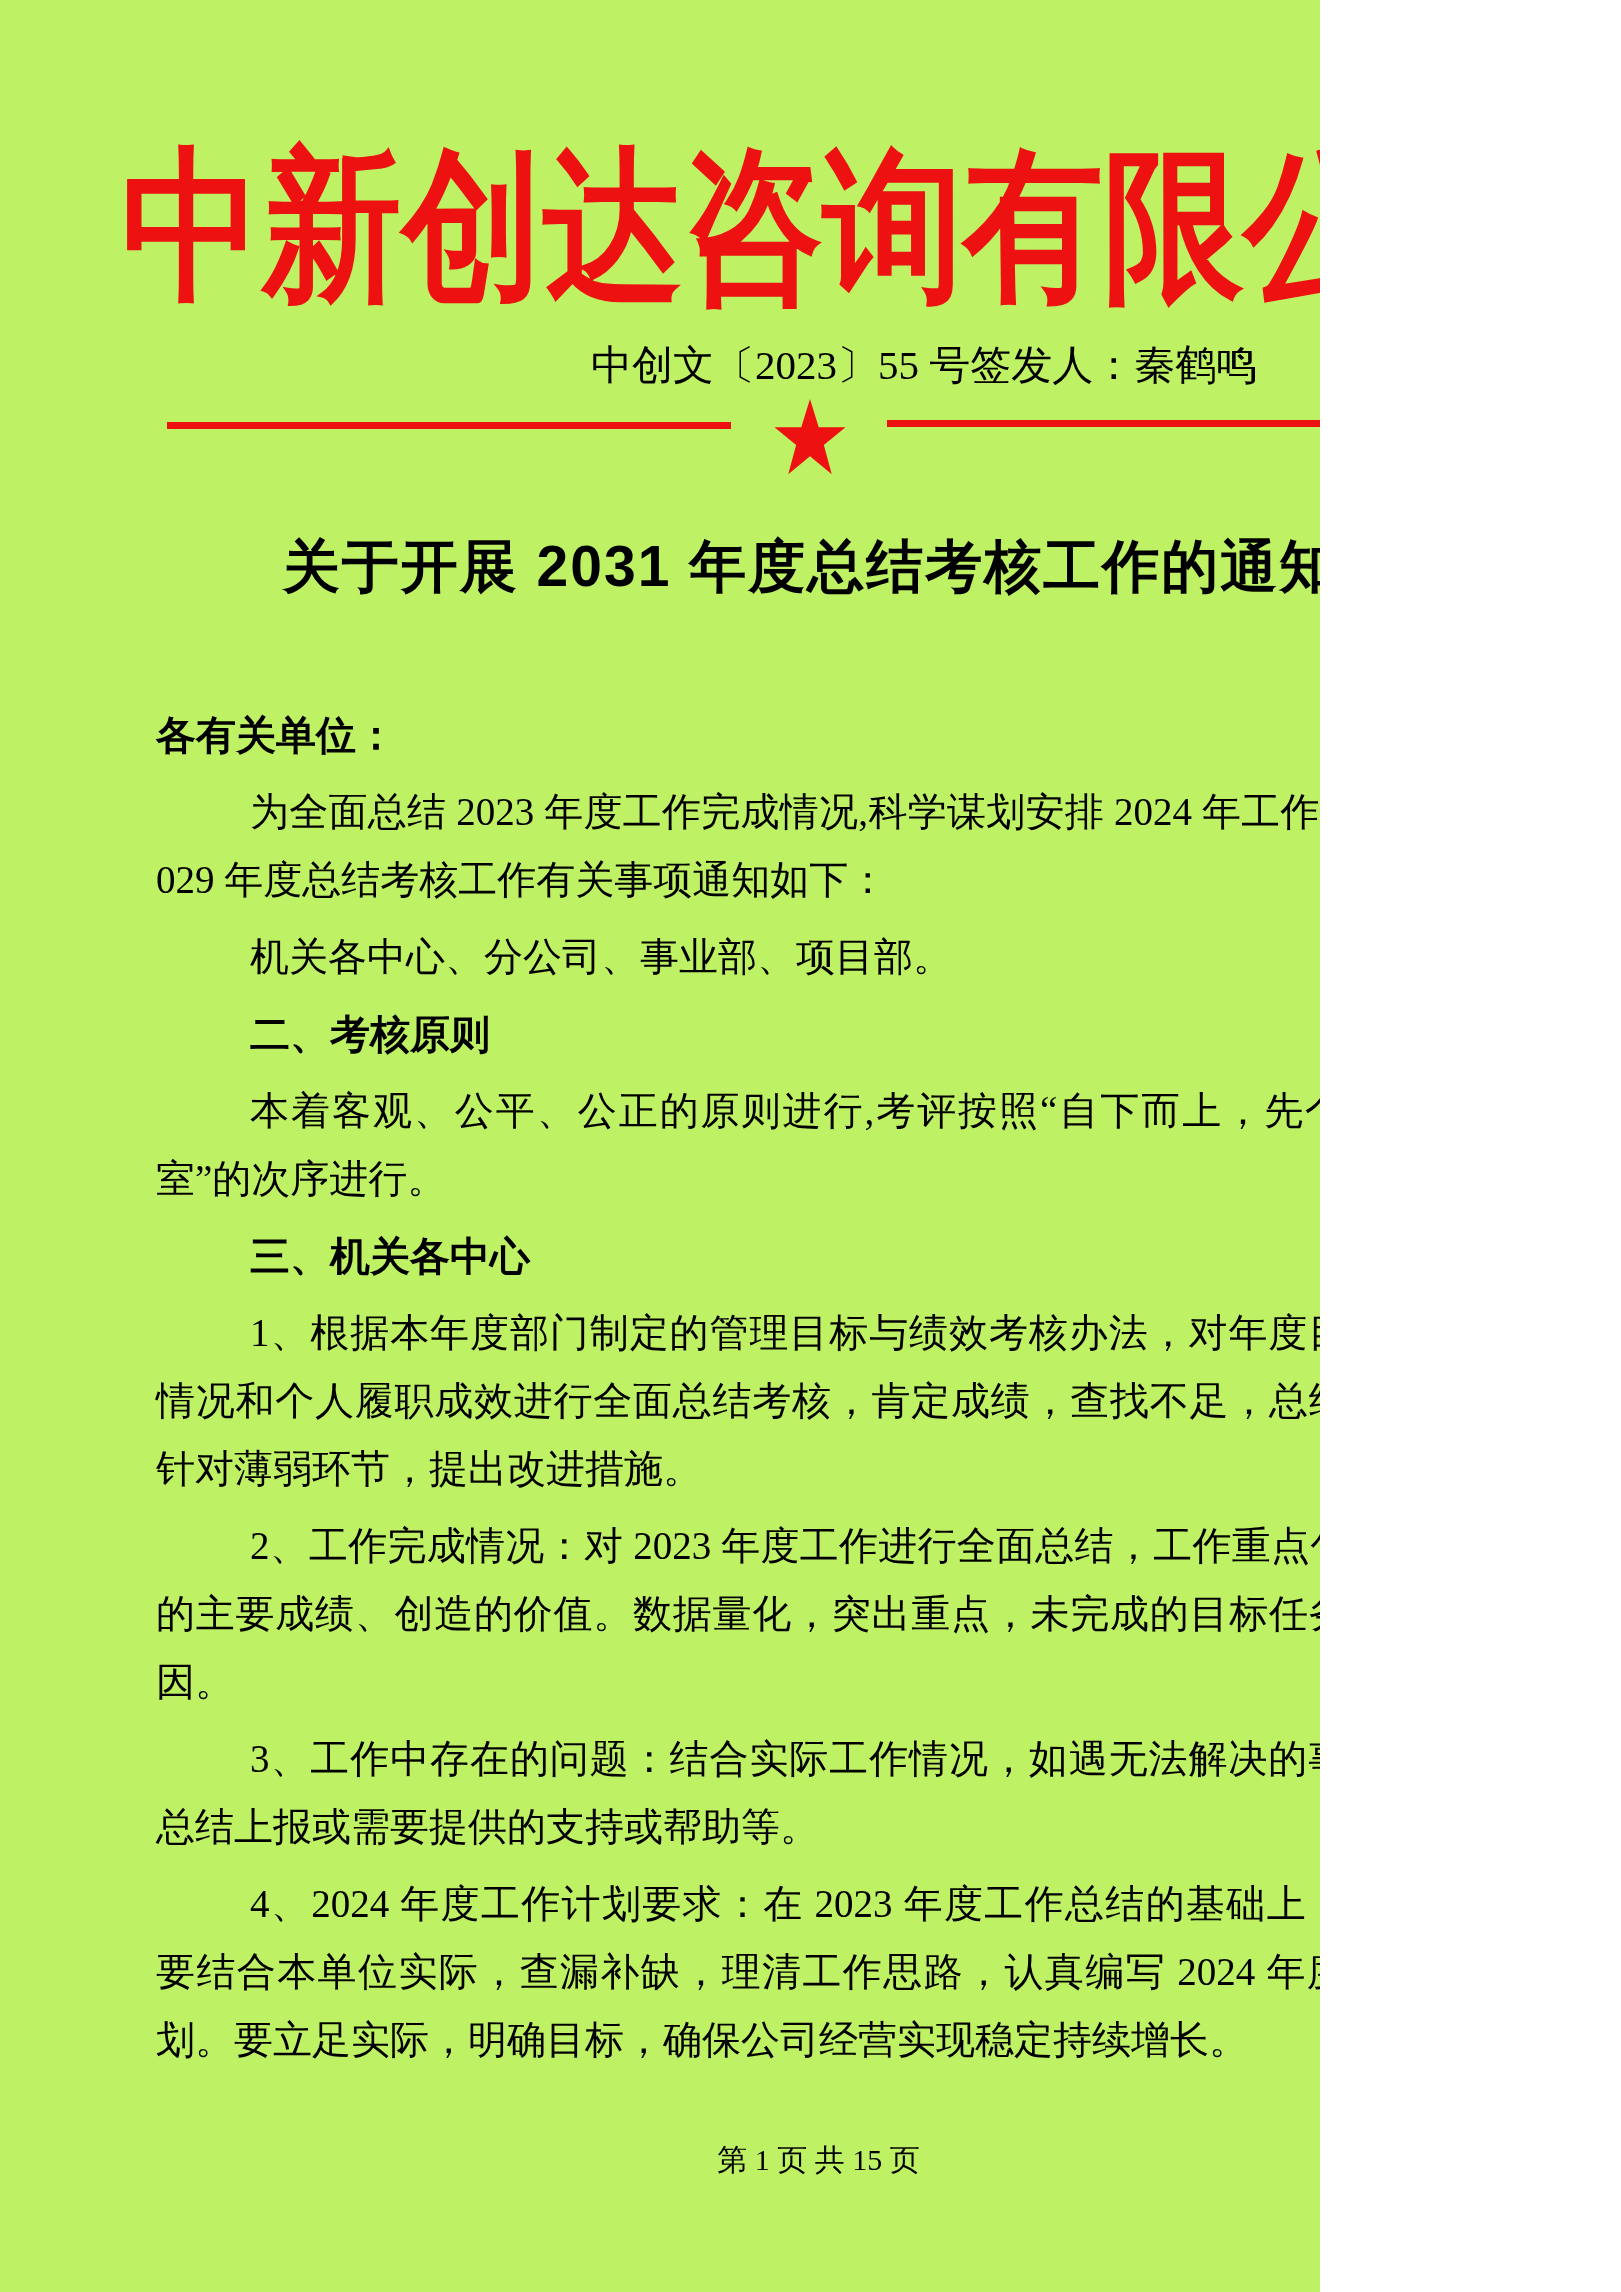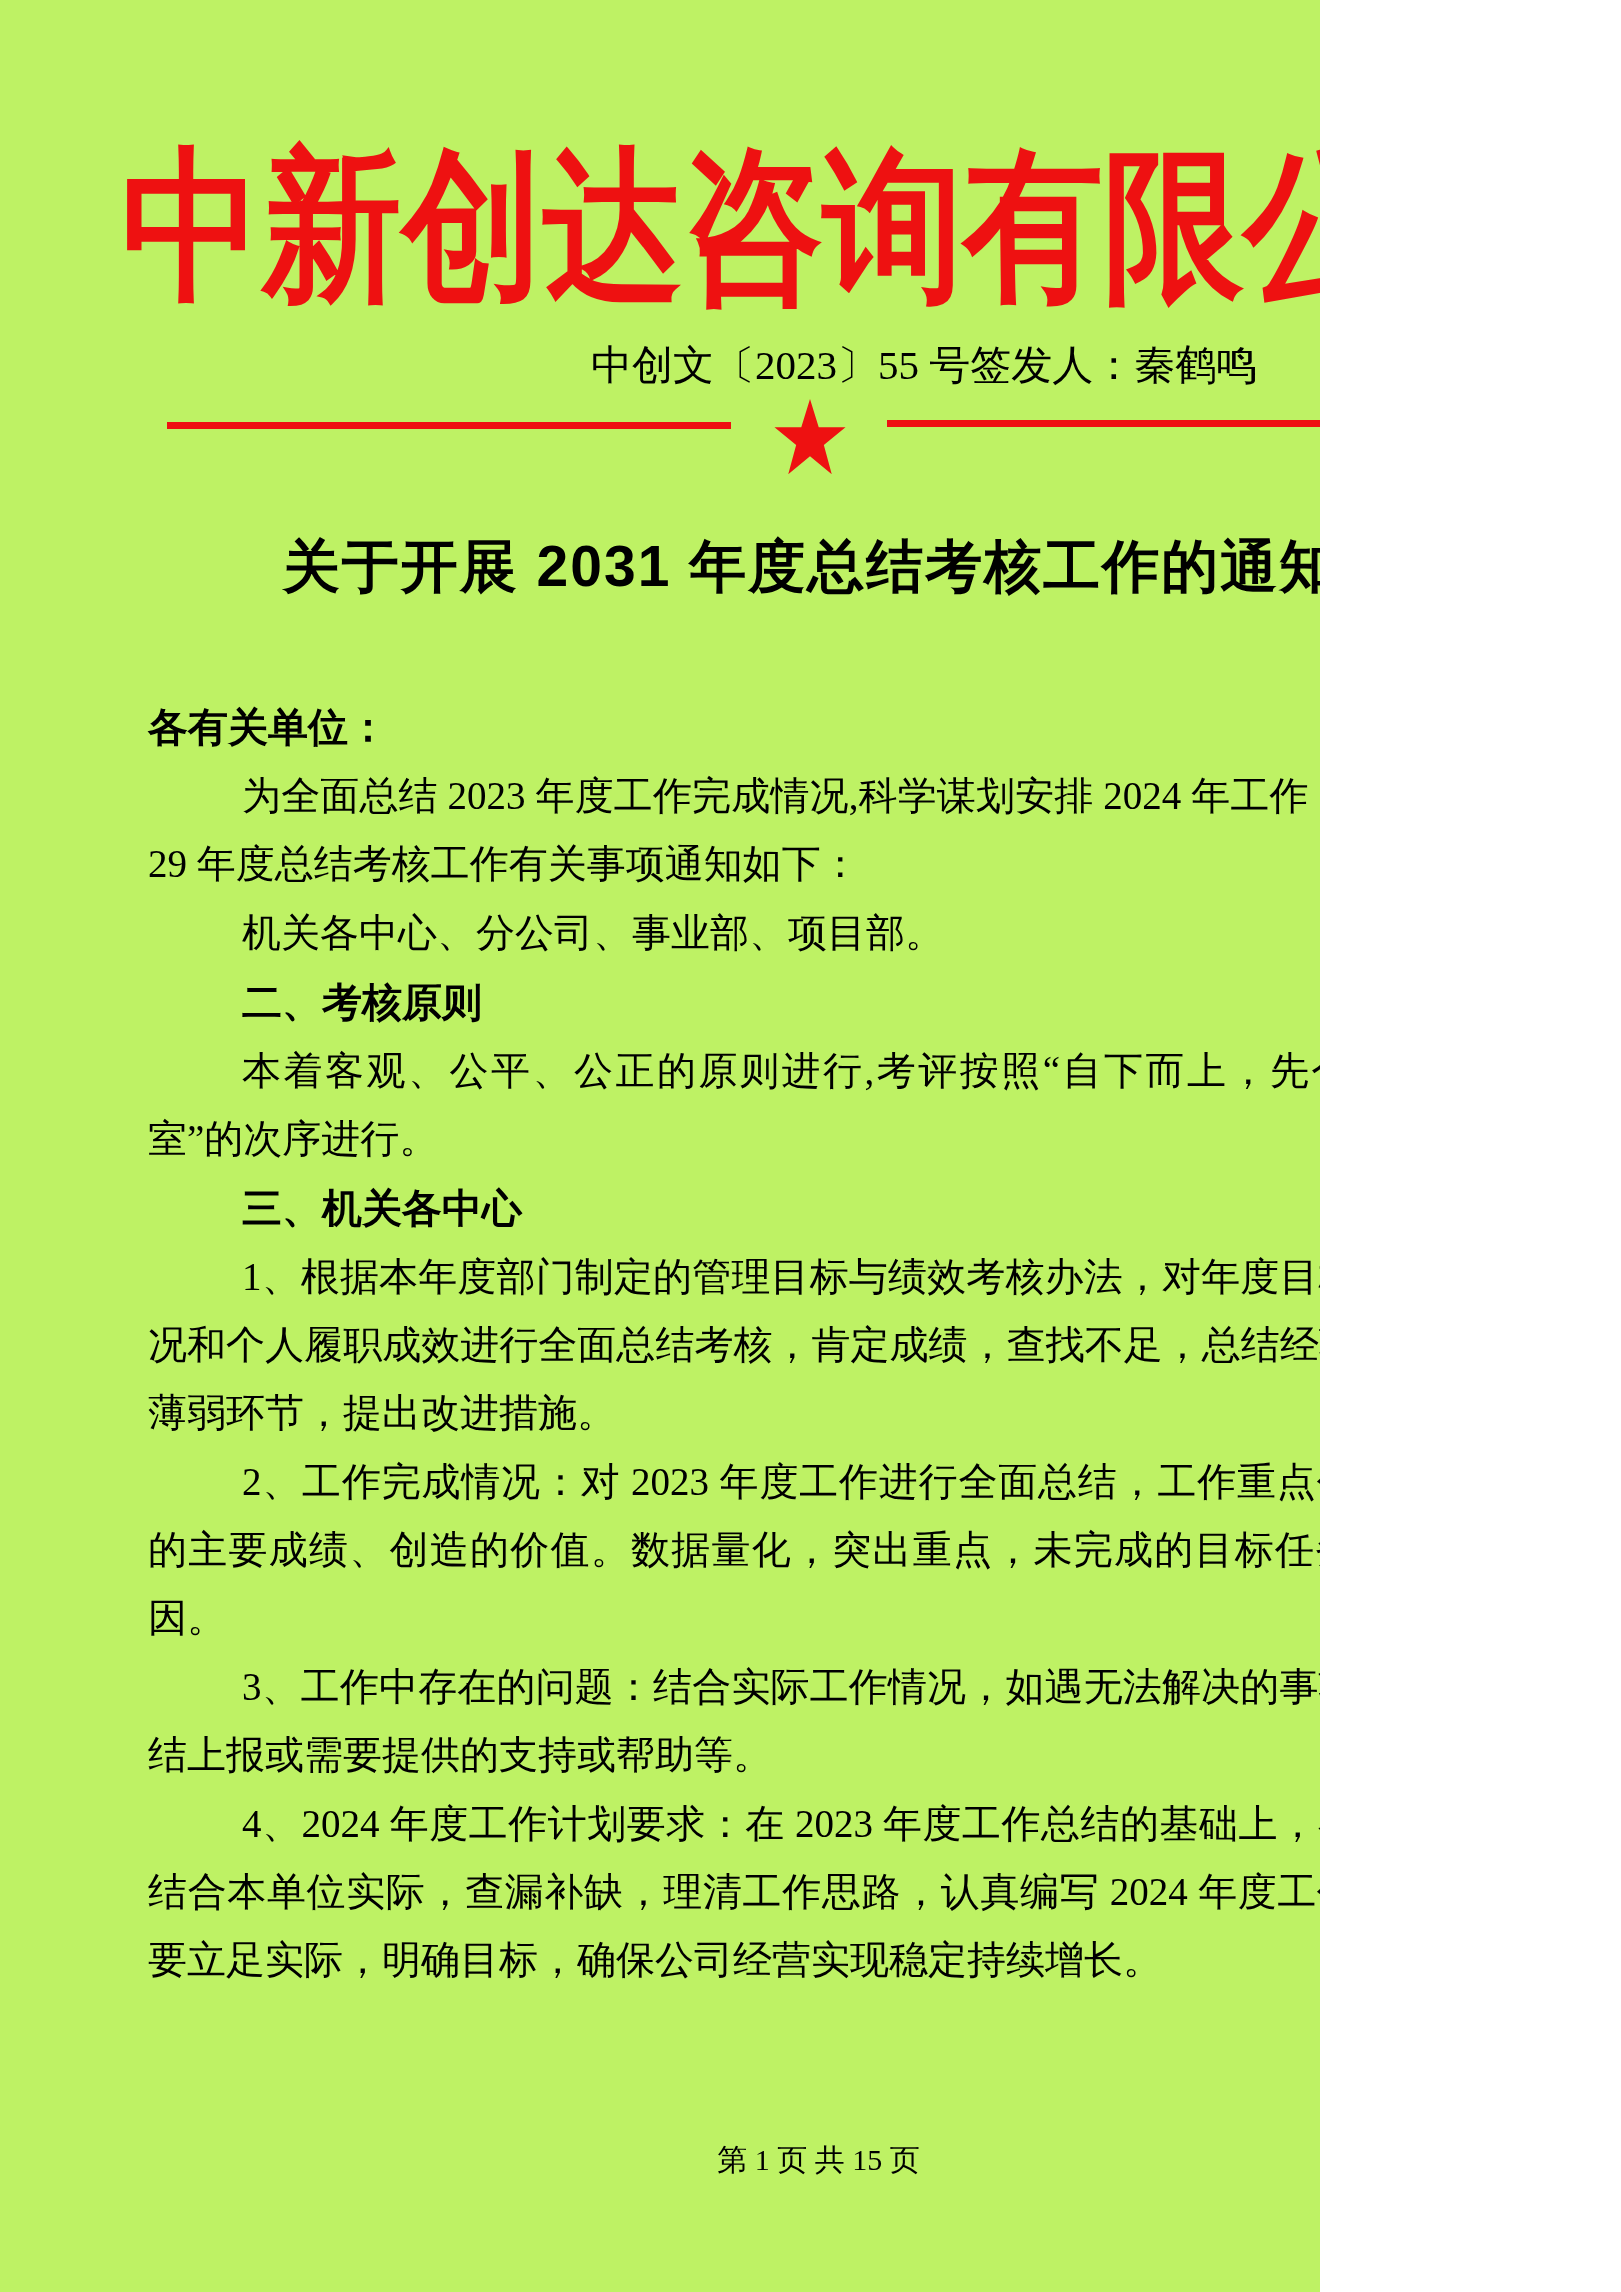"各有关单位：" .doc-body p { margin: 1px -> 9px }
